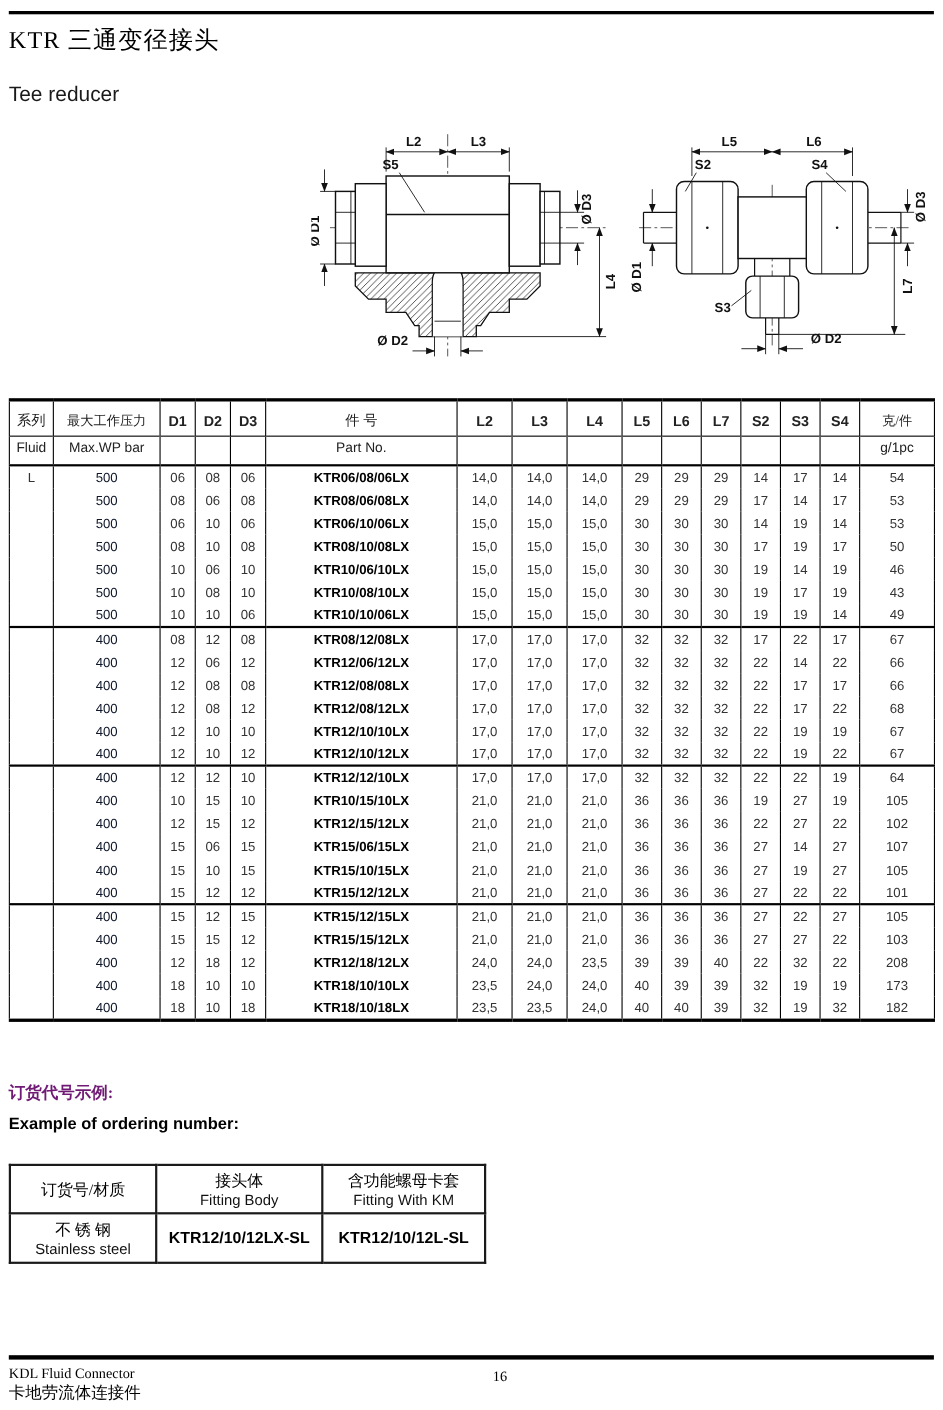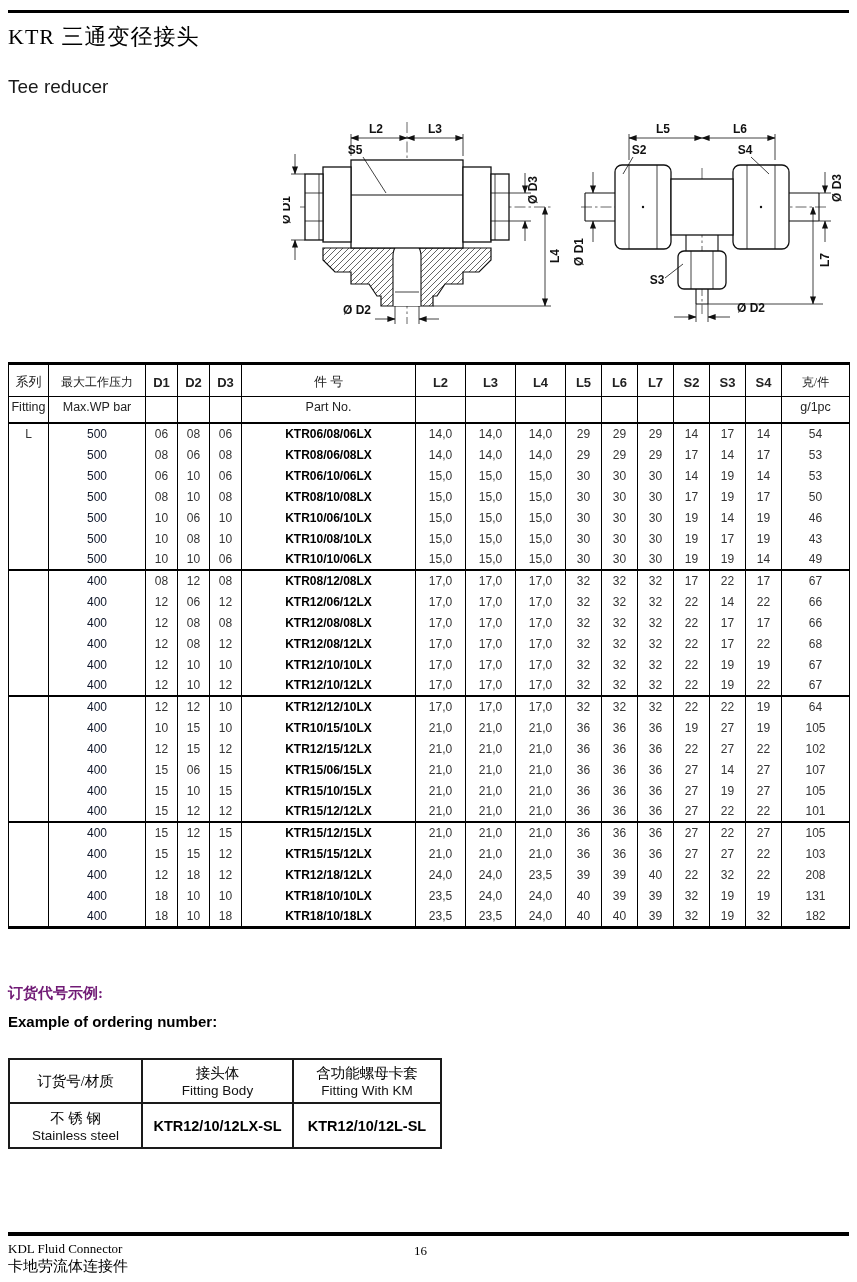"Fitting" th { text: Fitting -> Fluid }
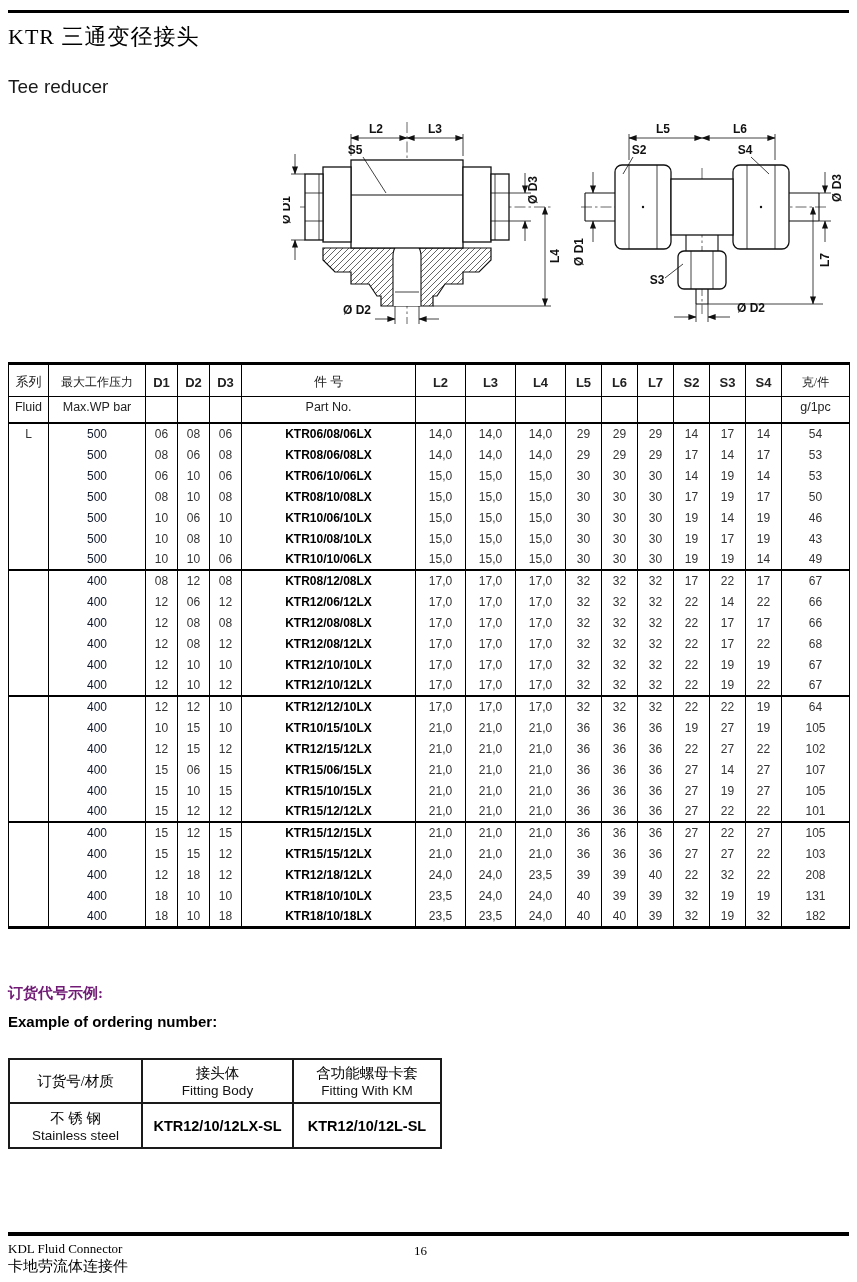"131" td { text: 131 -> 173 }
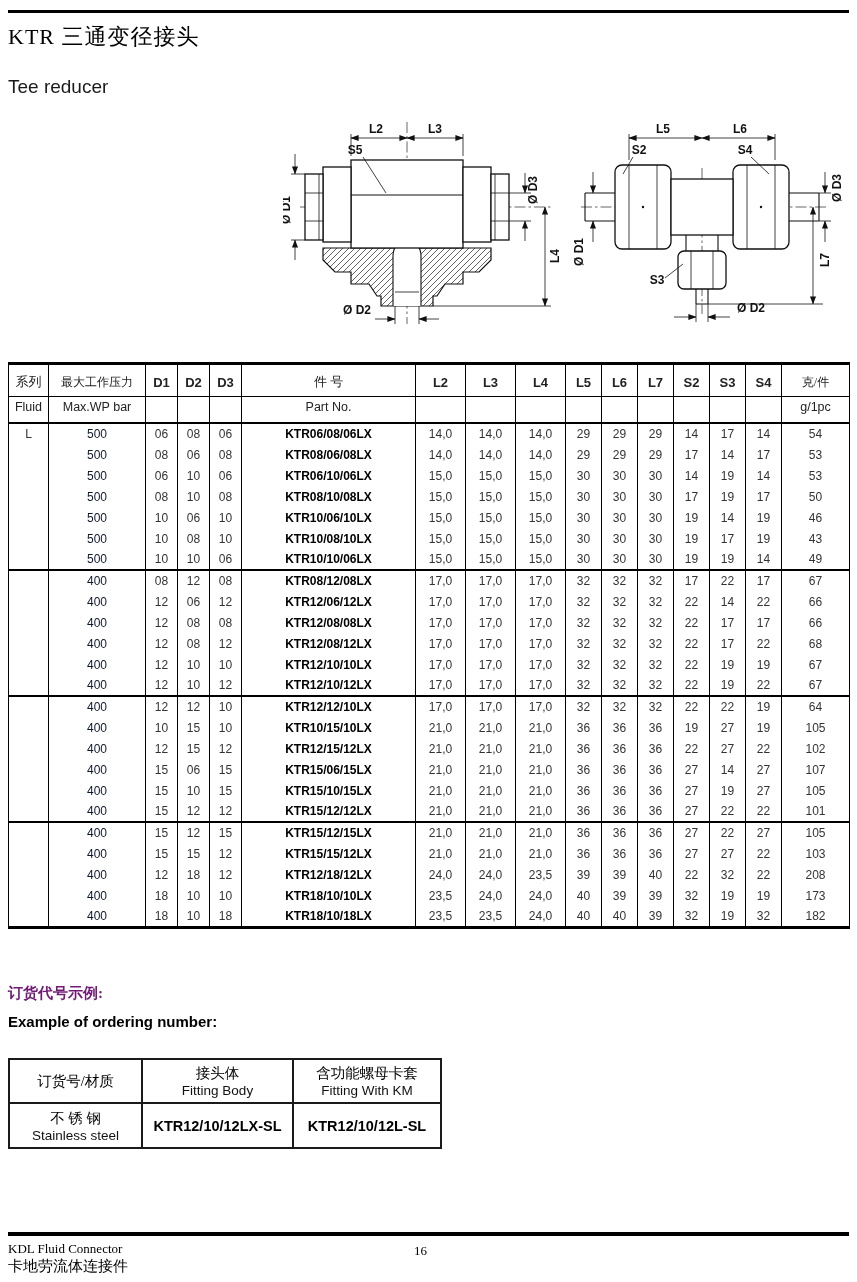"16" .page-number { left: 414px -> 448px }
